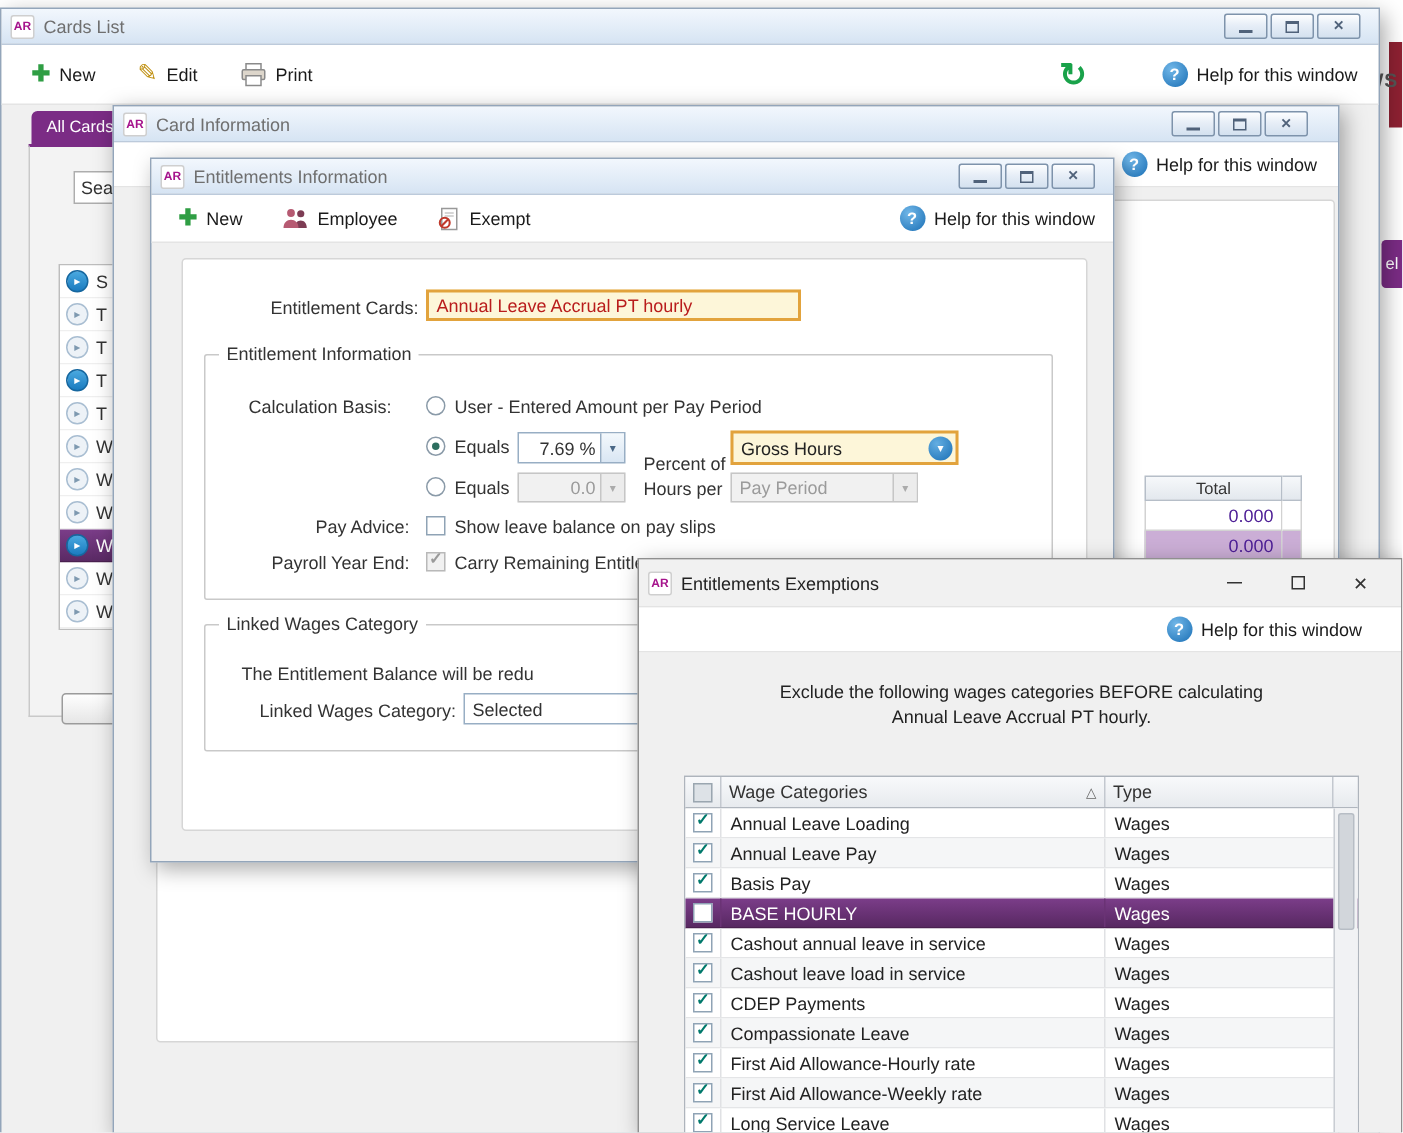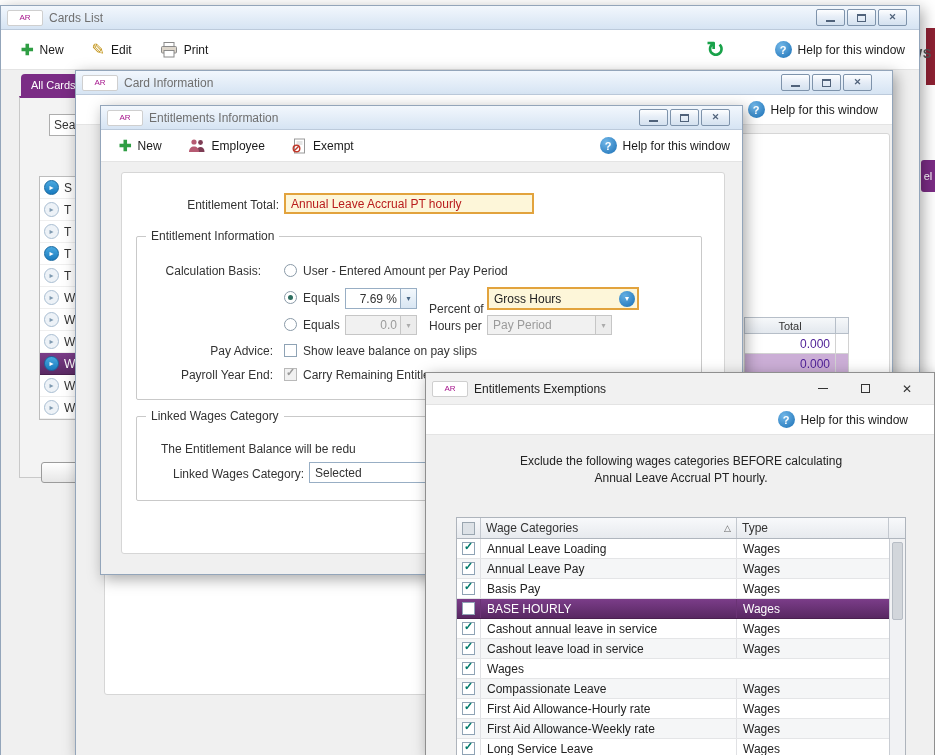"AR" .aricon { font-weight: normal -> bold; width: 36px -> 16px }
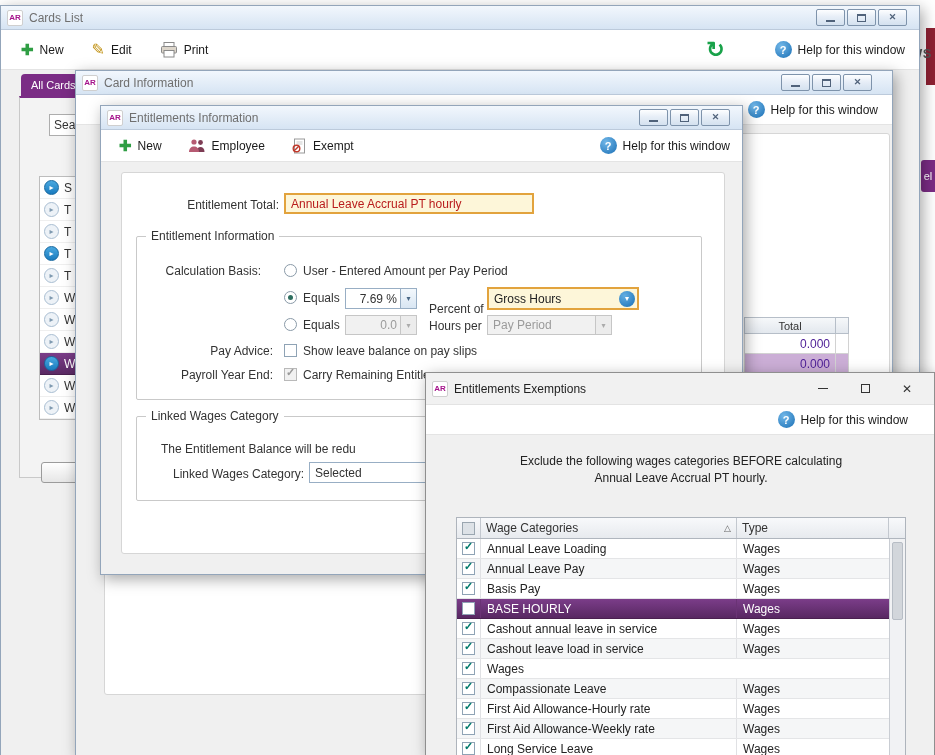"Entitlement Total:" div.lbl { text: Total -> Cards }
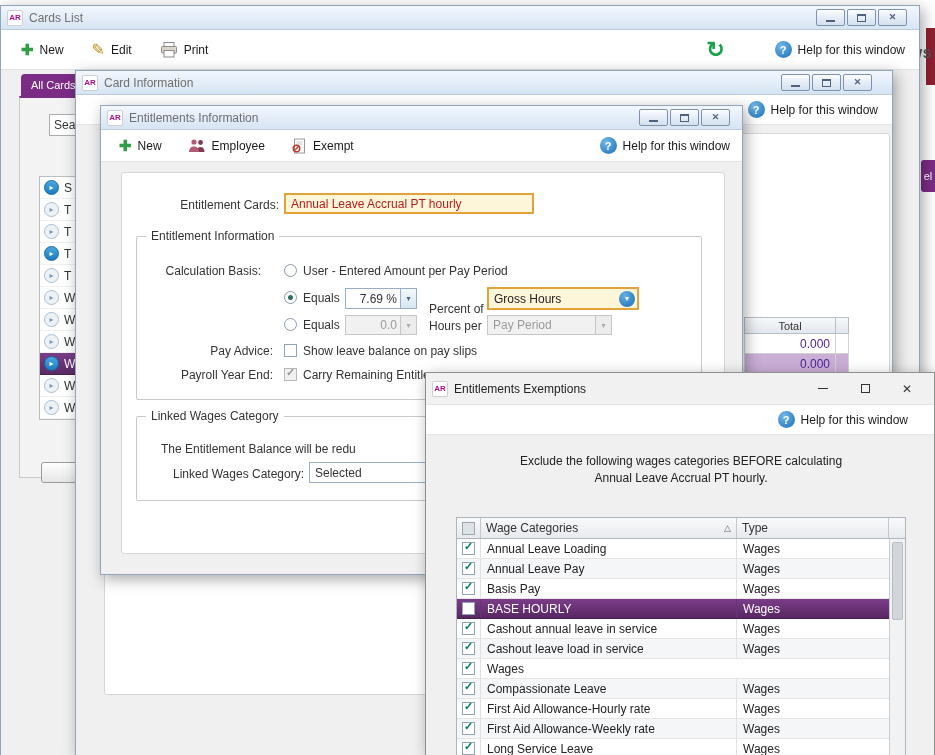"Total" div.ci-table { left: 668px -> 687px }
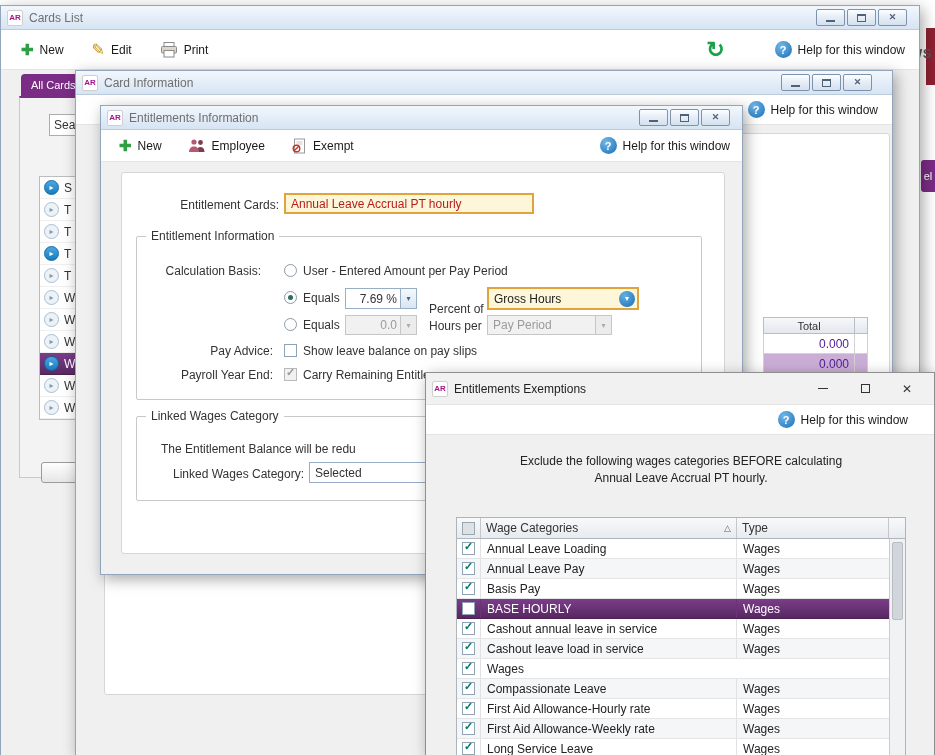"CDEP Payments" div.ex-c { html: none -> <div>CDEP Payments</div> }
